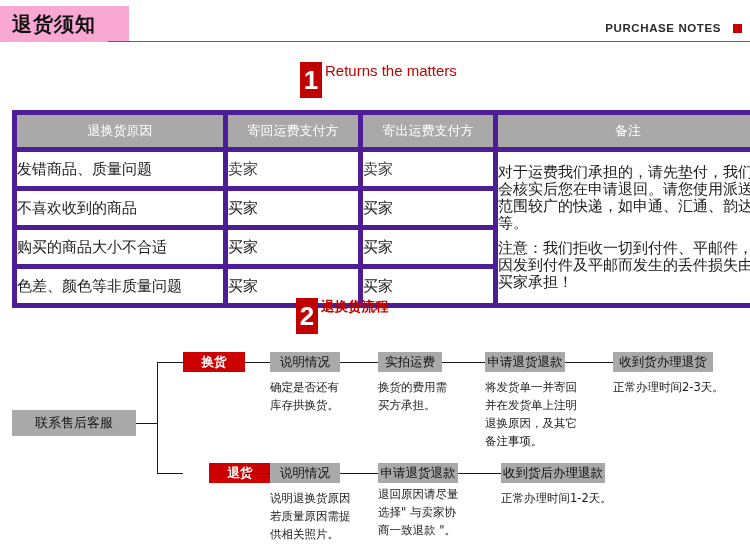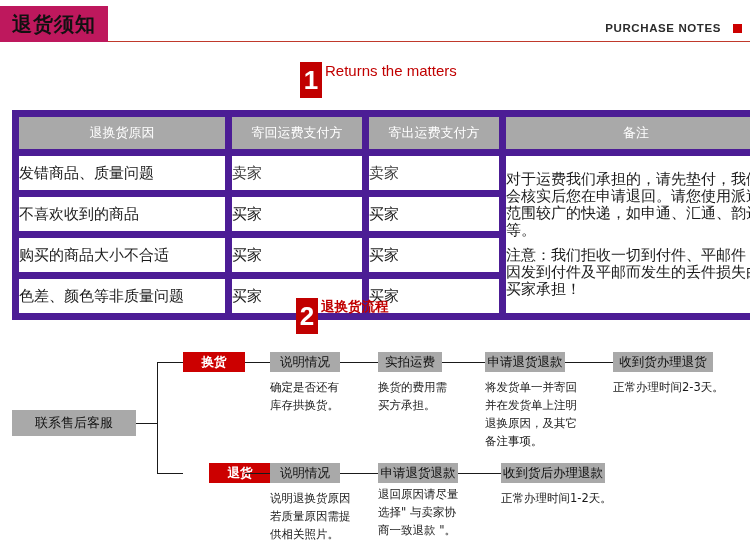"退货须知" #header-banner { background: #be185d -> #f9a8d4; width: 108px -> 129px }
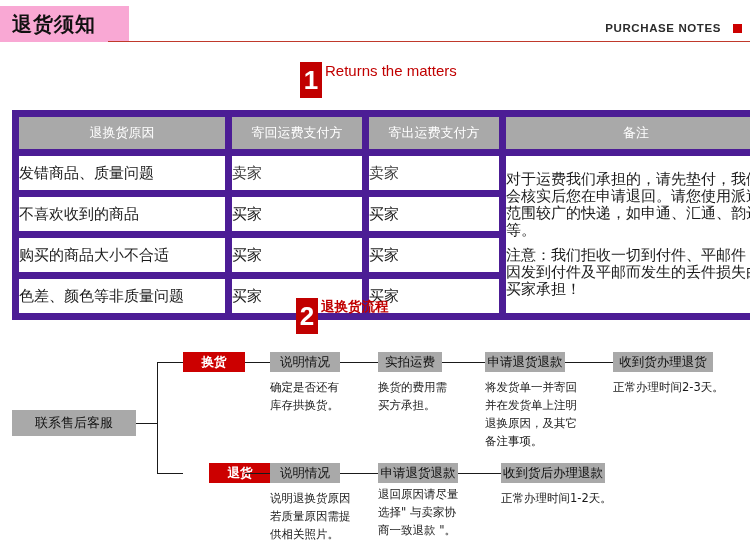"退换货原因" #notes-table td, #notes-table th { border: 7px solid #4c1d95 -> 5px solid #4c1d95 }
